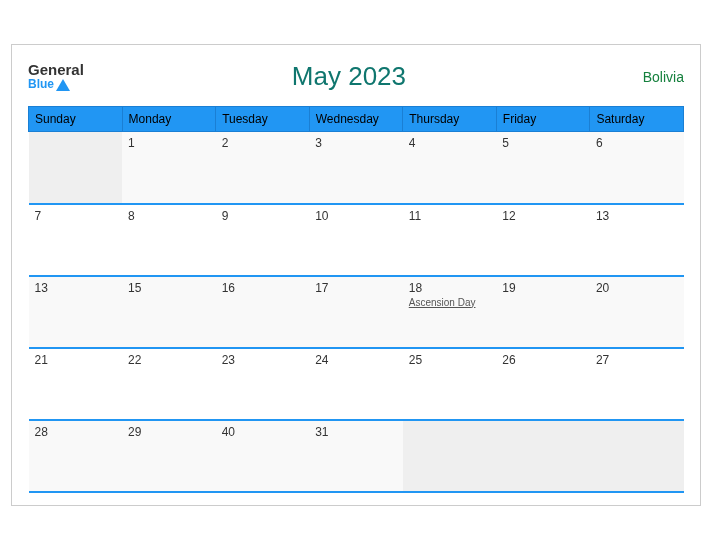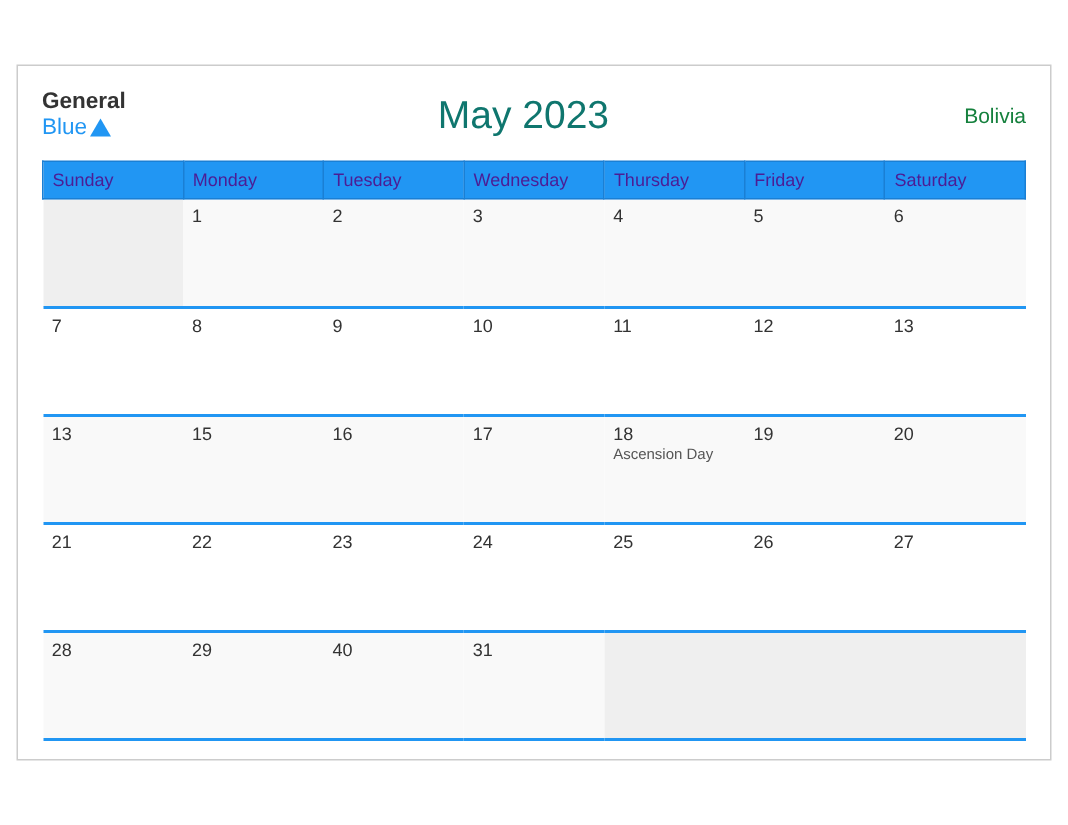"Blue" .logo-blue { font-size: 15px -> 12px; font-weight: normal -> bold }
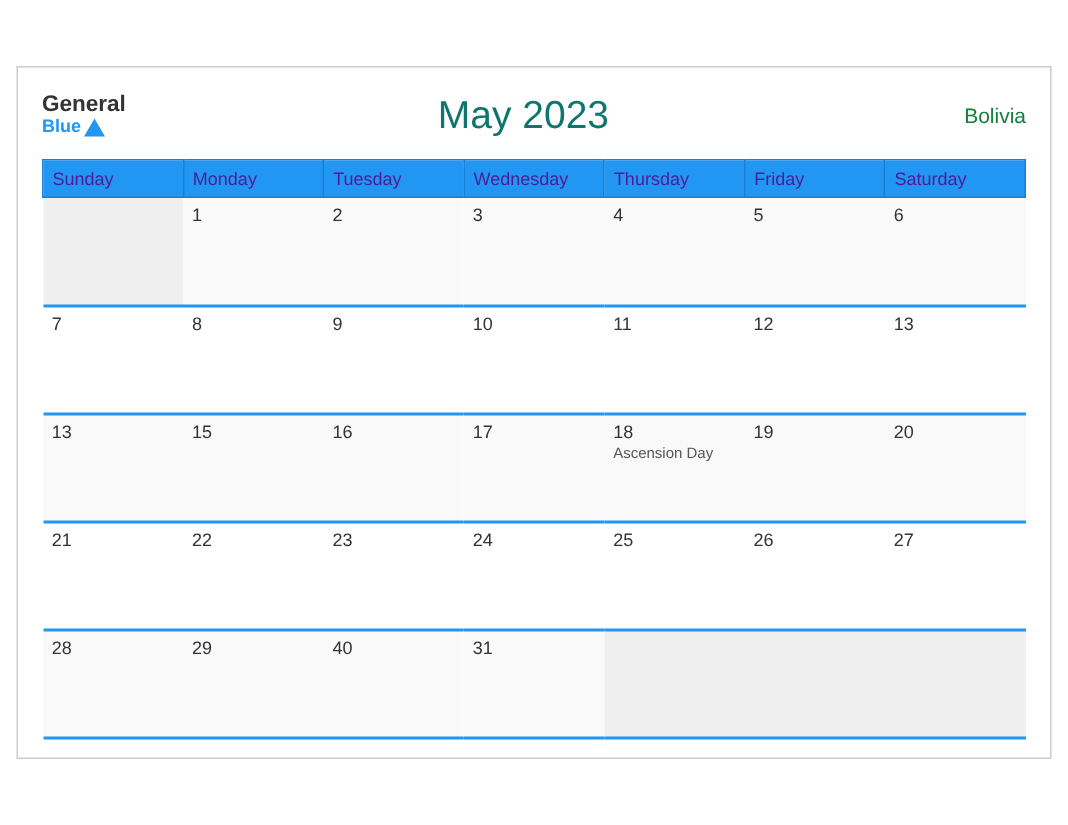"Sunday" .calendar-grid thead tr th { color: #4c1d95 -> #000000 }
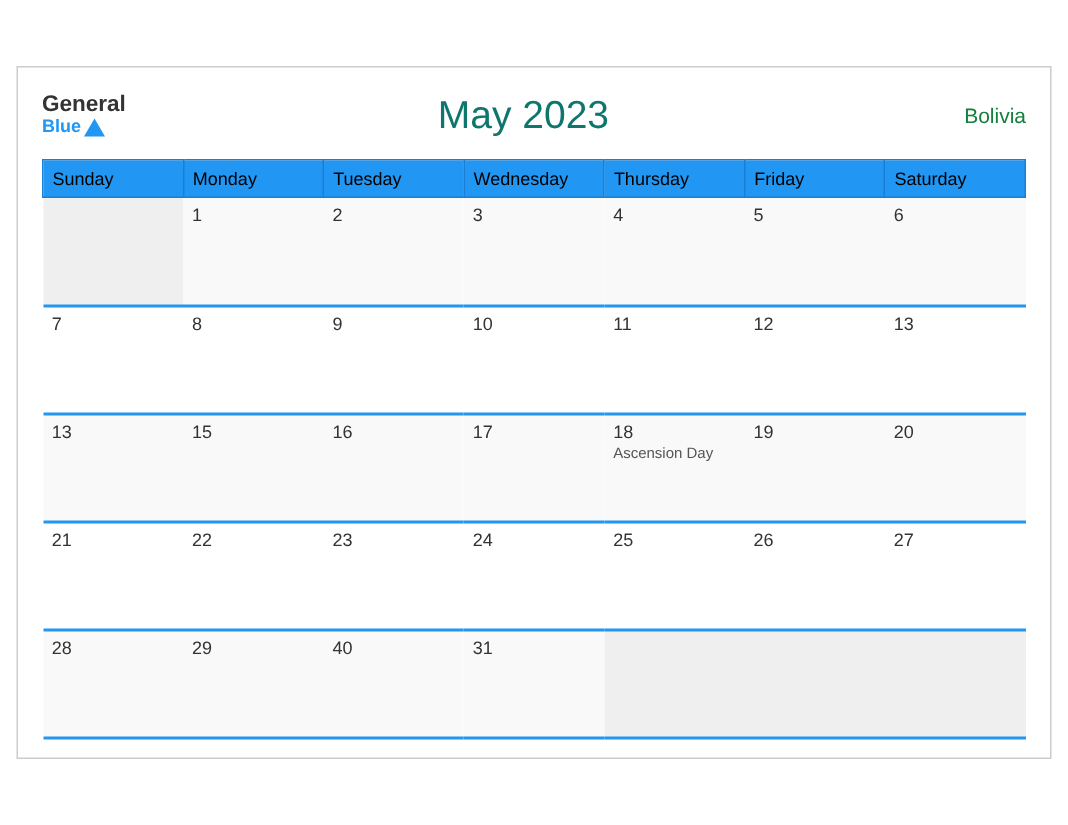"Ascension Day" .event-name { text-decoration: none -> underline }
